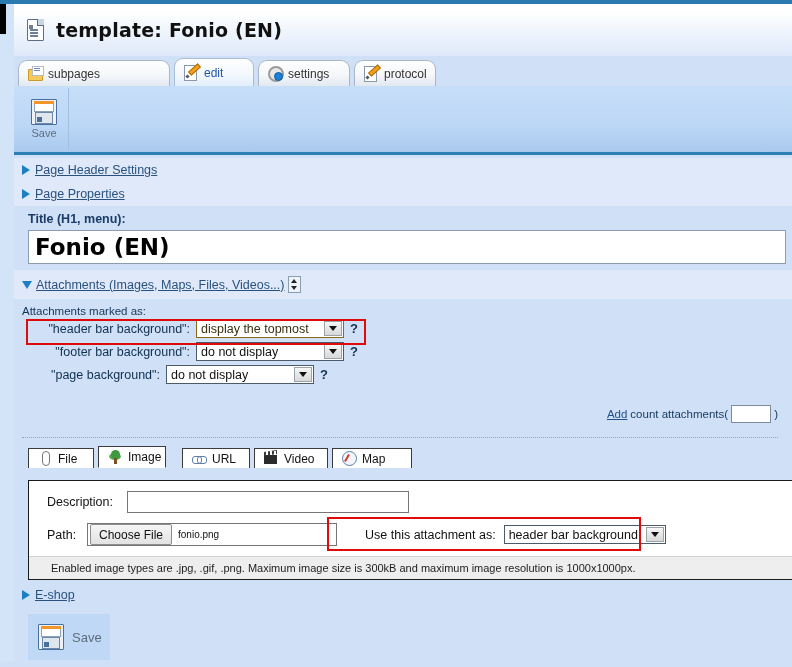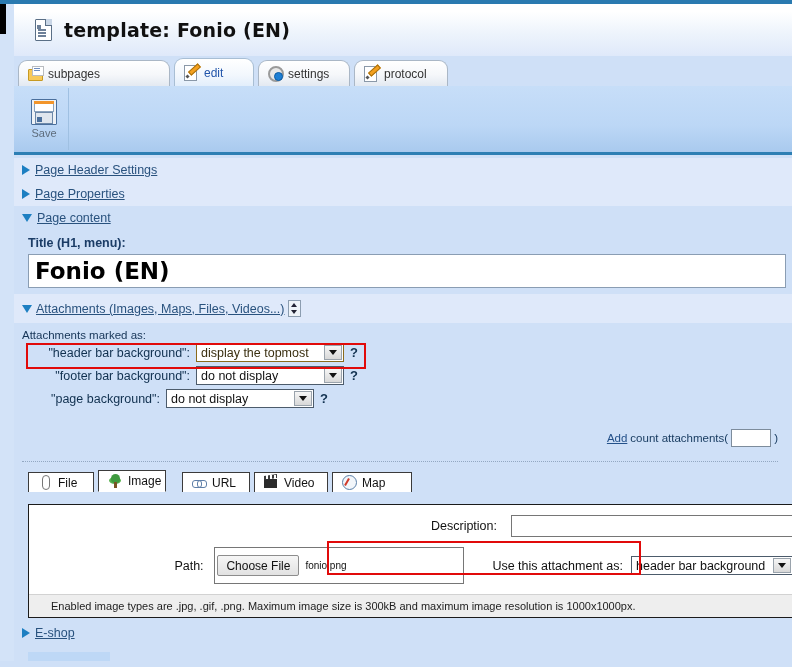"template: Fonio (EN)" .title-row { padding-left: 20px -> 12px }
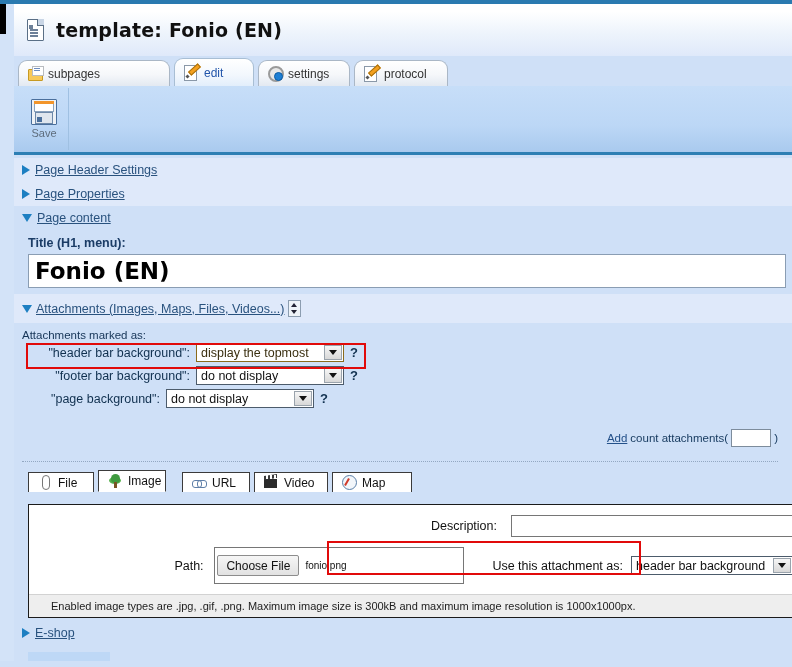"protocol" div.tab { width: 94px -> 82px }
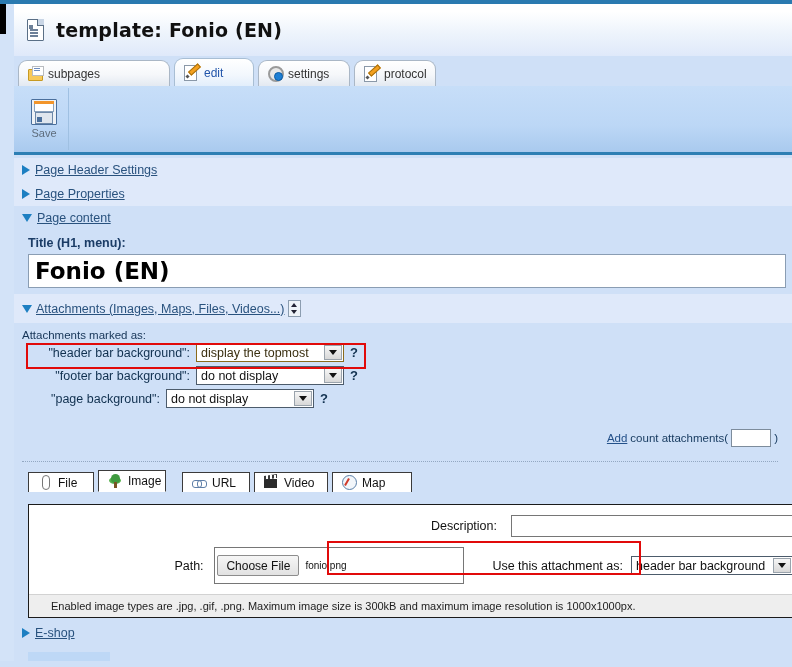"Page content" div.srow { html: <div> <span></span> <span>Page content</span> </div> -> none }
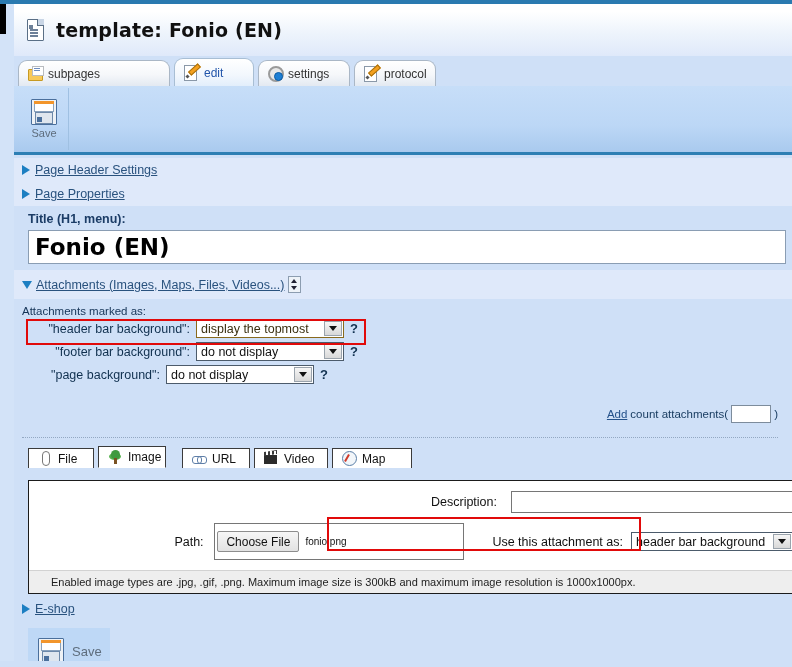"Description:" .prow { justify-content: flex-end -> none }
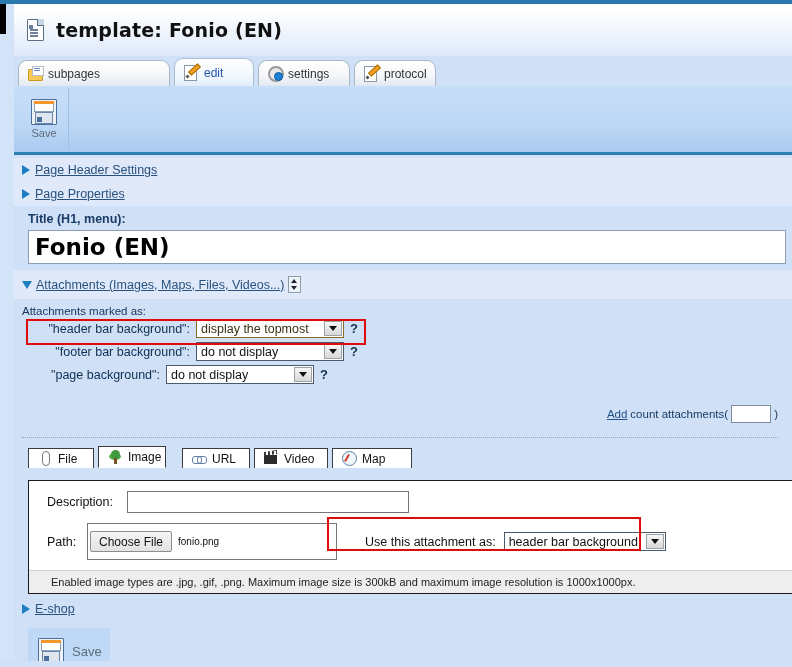"Choose File" .filefield { height: 37px -> 23px }
